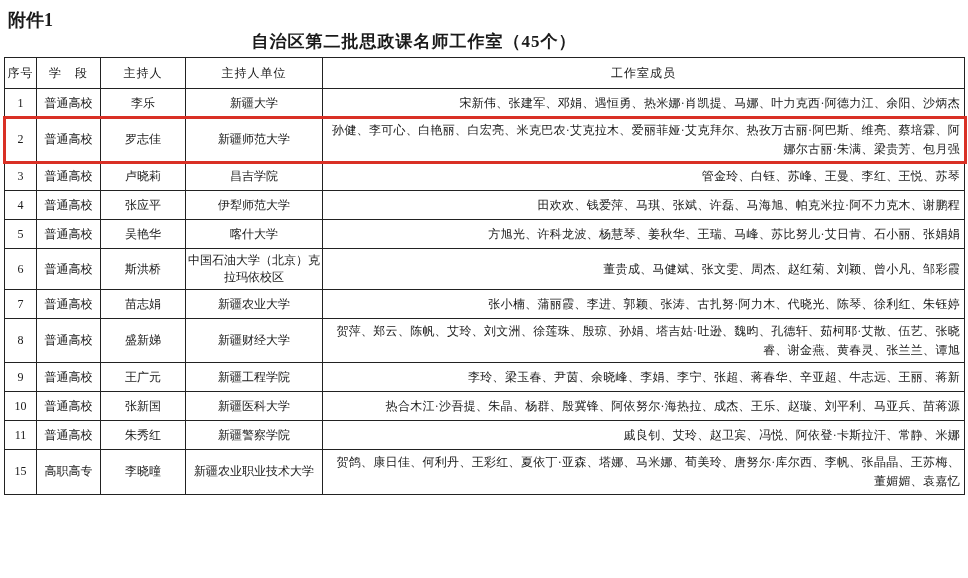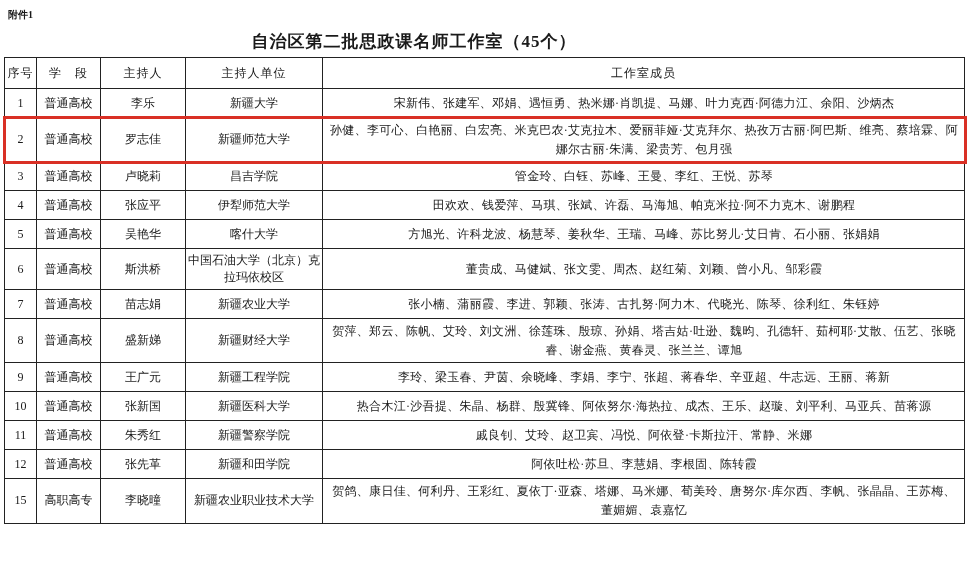"附件1" .attachment { font-size: 10px -> 18px }
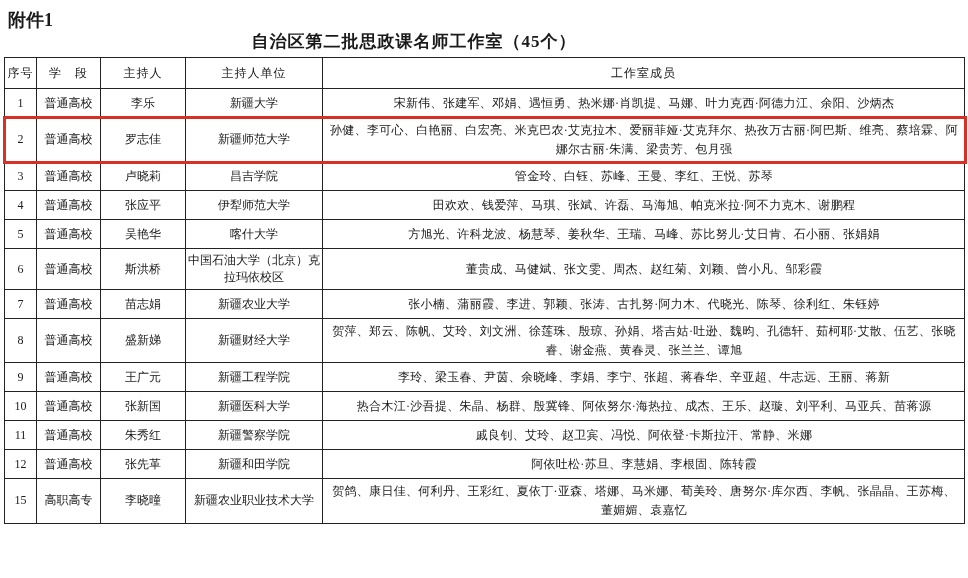"宋新伟、张建军、邓娟、遇恒勇、热米娜·肖凯提、马娜、叶力克西·阿德力江、余阳、沙" td.members { text-align: center -> right }
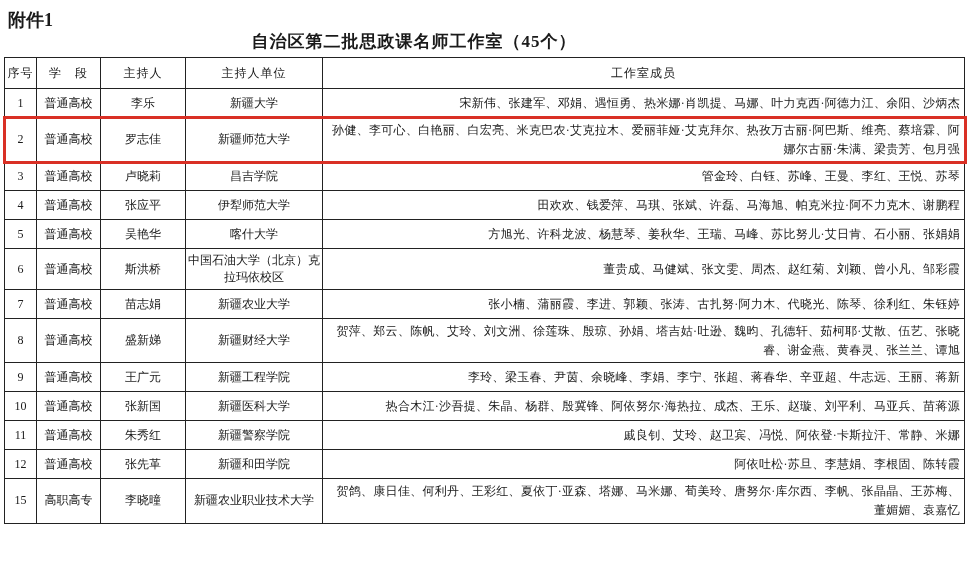"12" tr { html: <tr> <td>12</td> <td>普通高校</td> <td>张先革</td> <td>新疆和田学院</td> <td>阿依吐松·苏旦、李慧娟、李根固、陈转霞</td> </tr> -> none }
